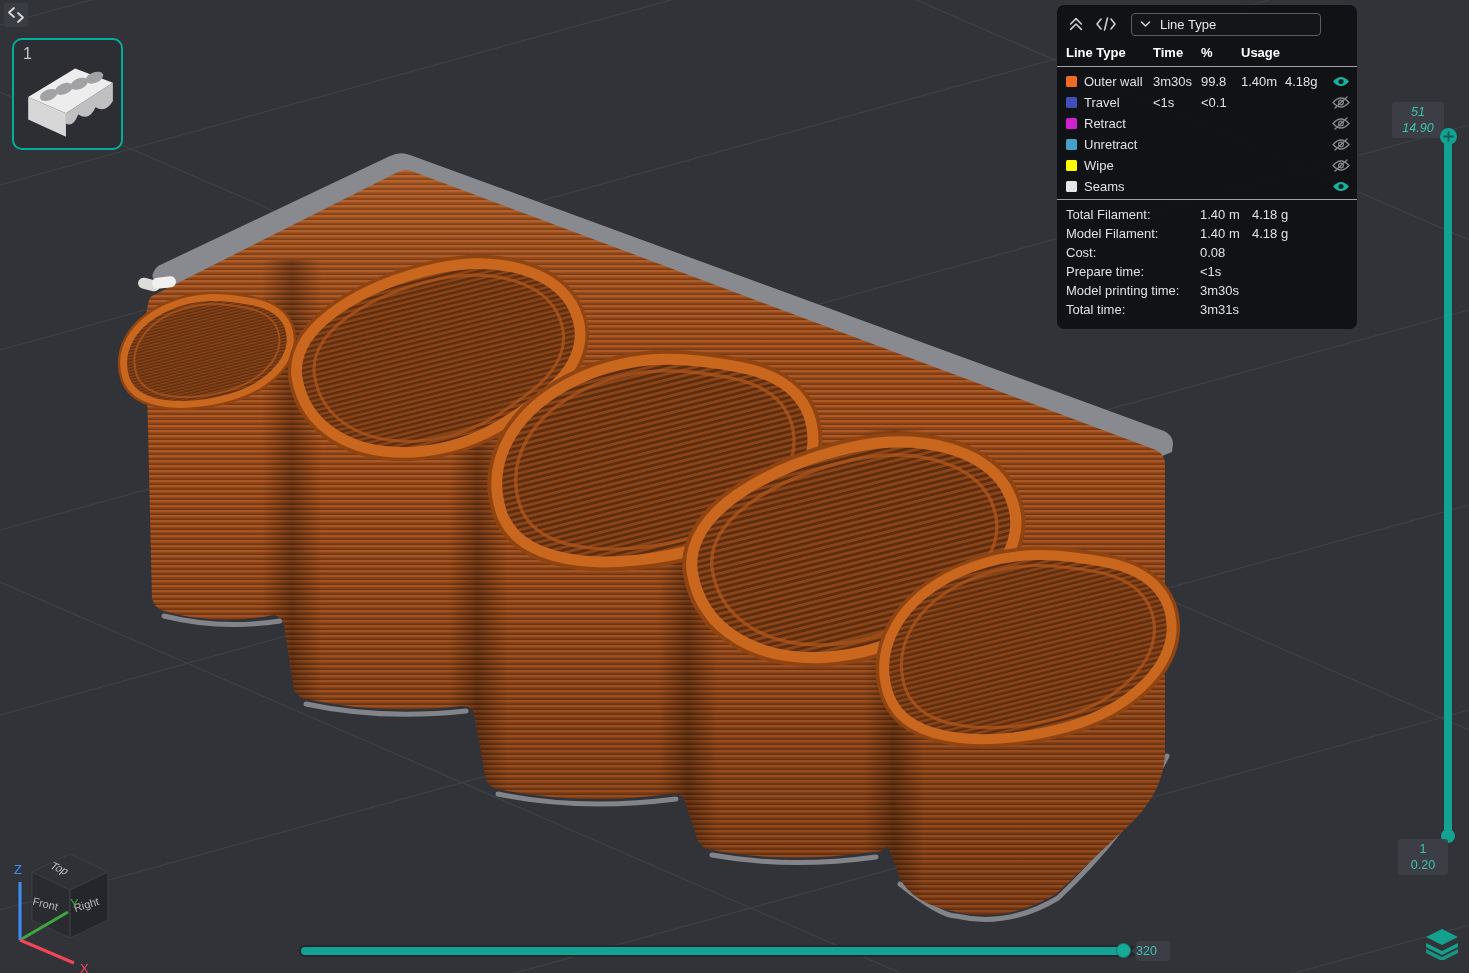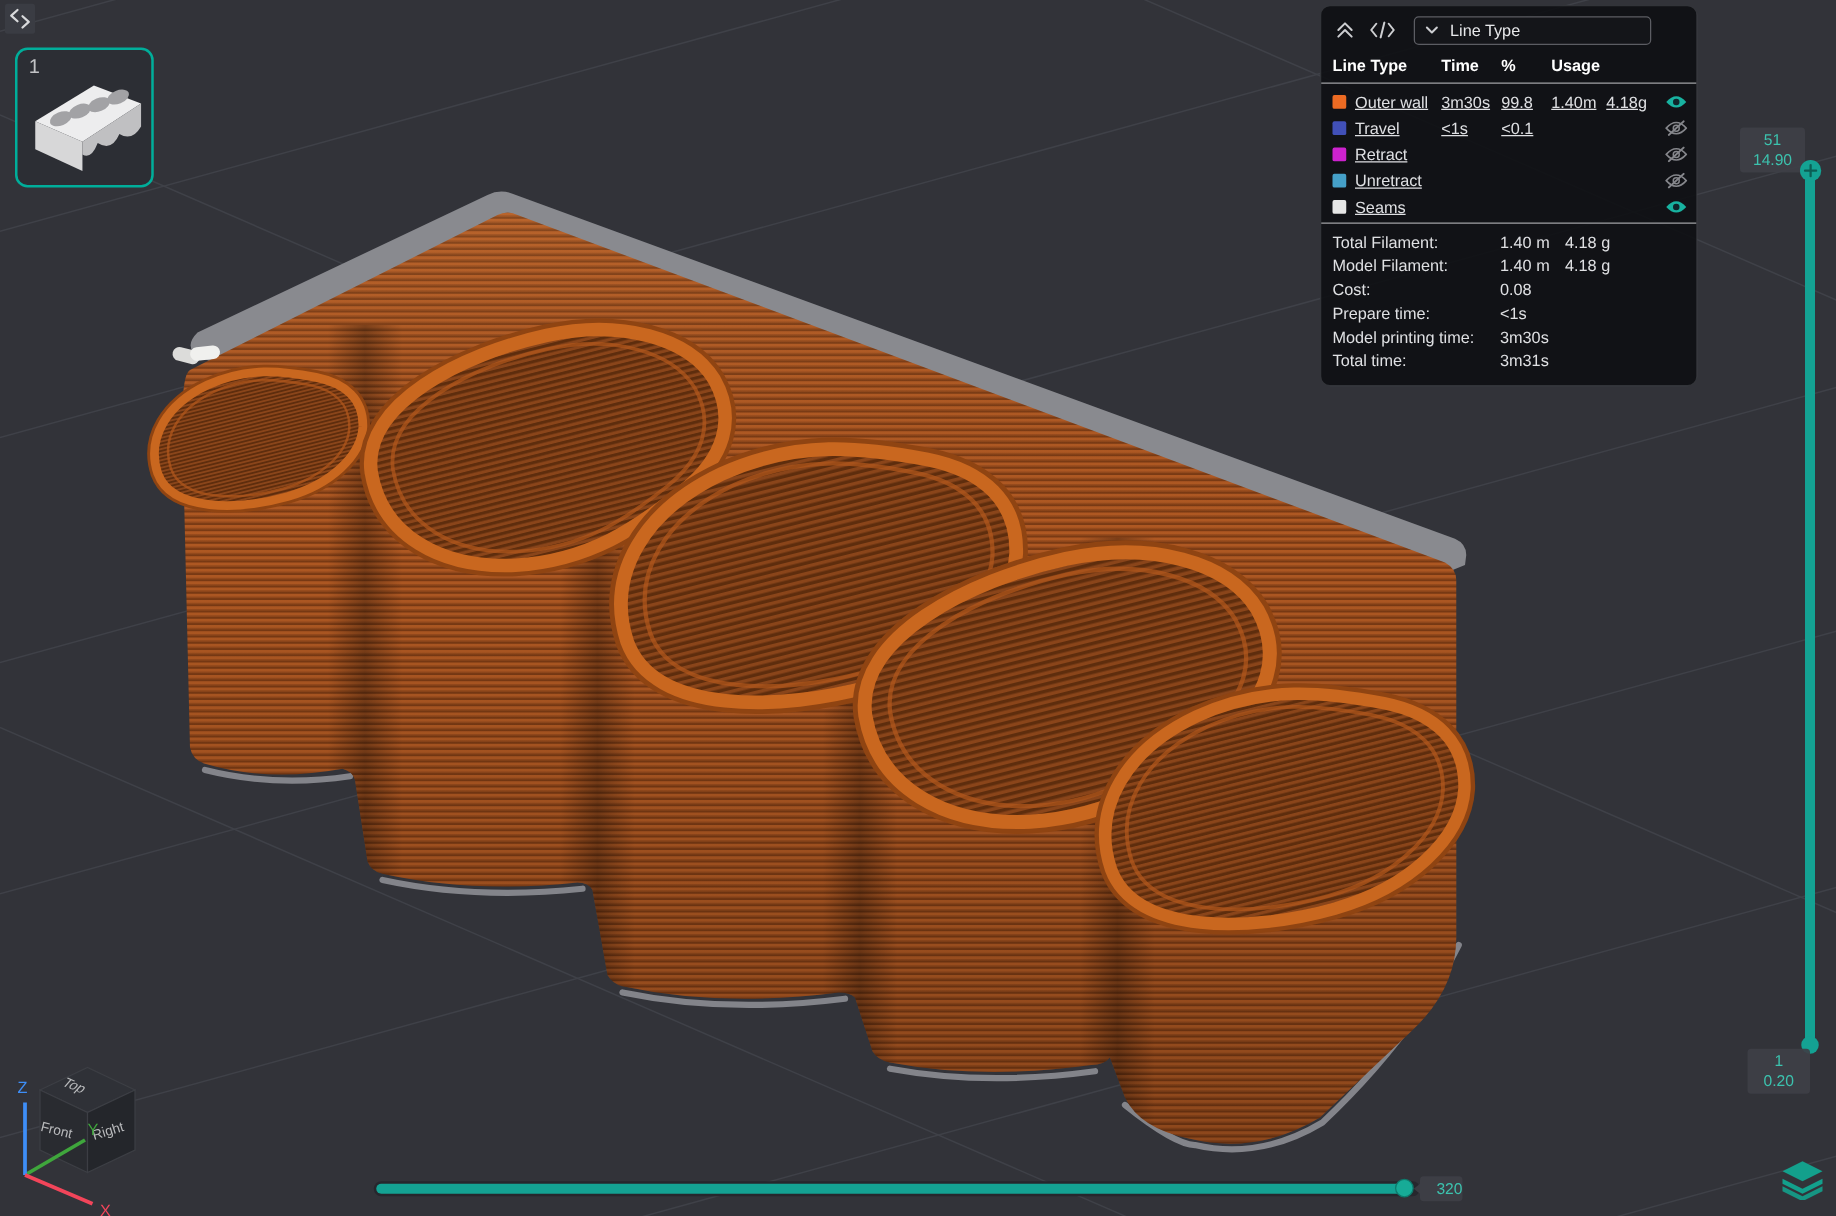"Outer wall" .lrow { text-decoration: underline -> none }
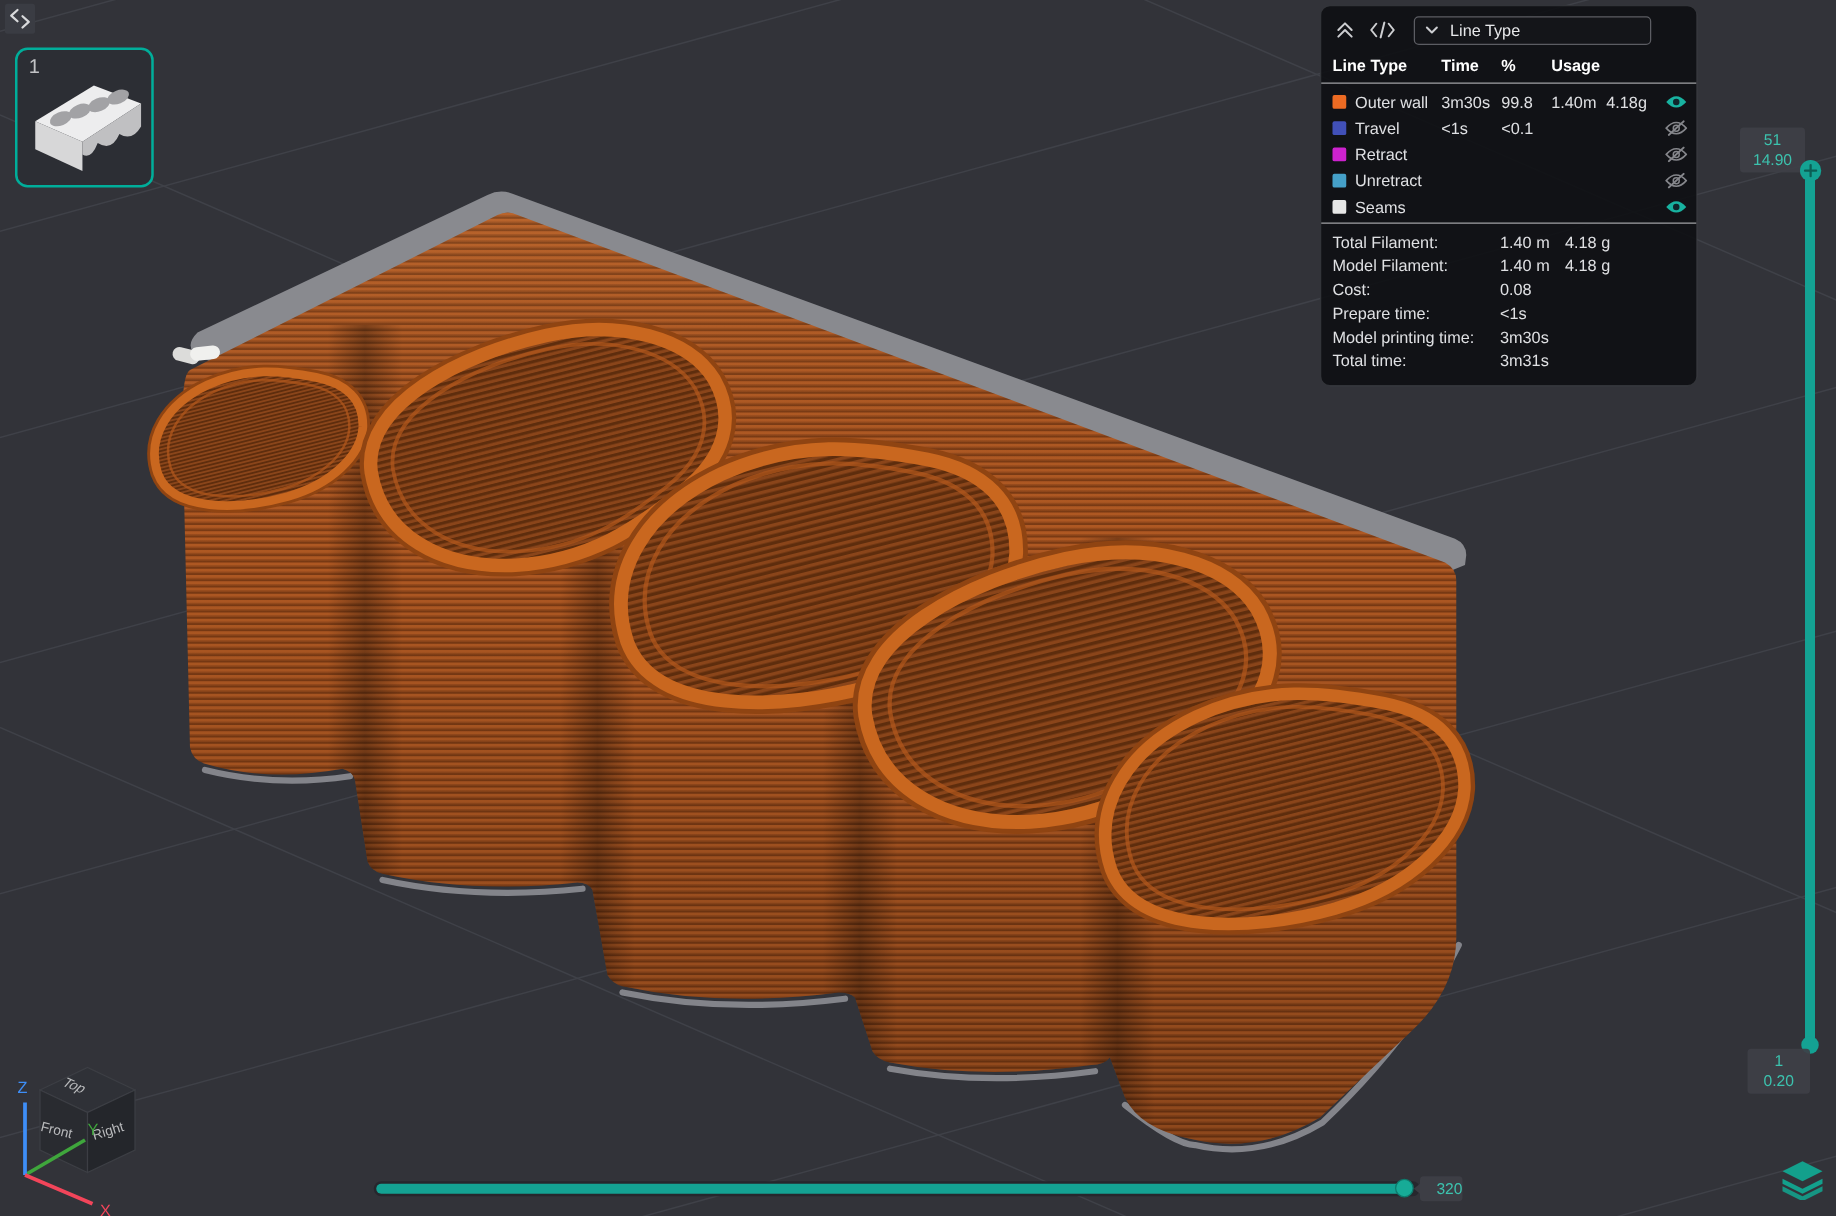"51" .tip-top { font-style: none -> italic }
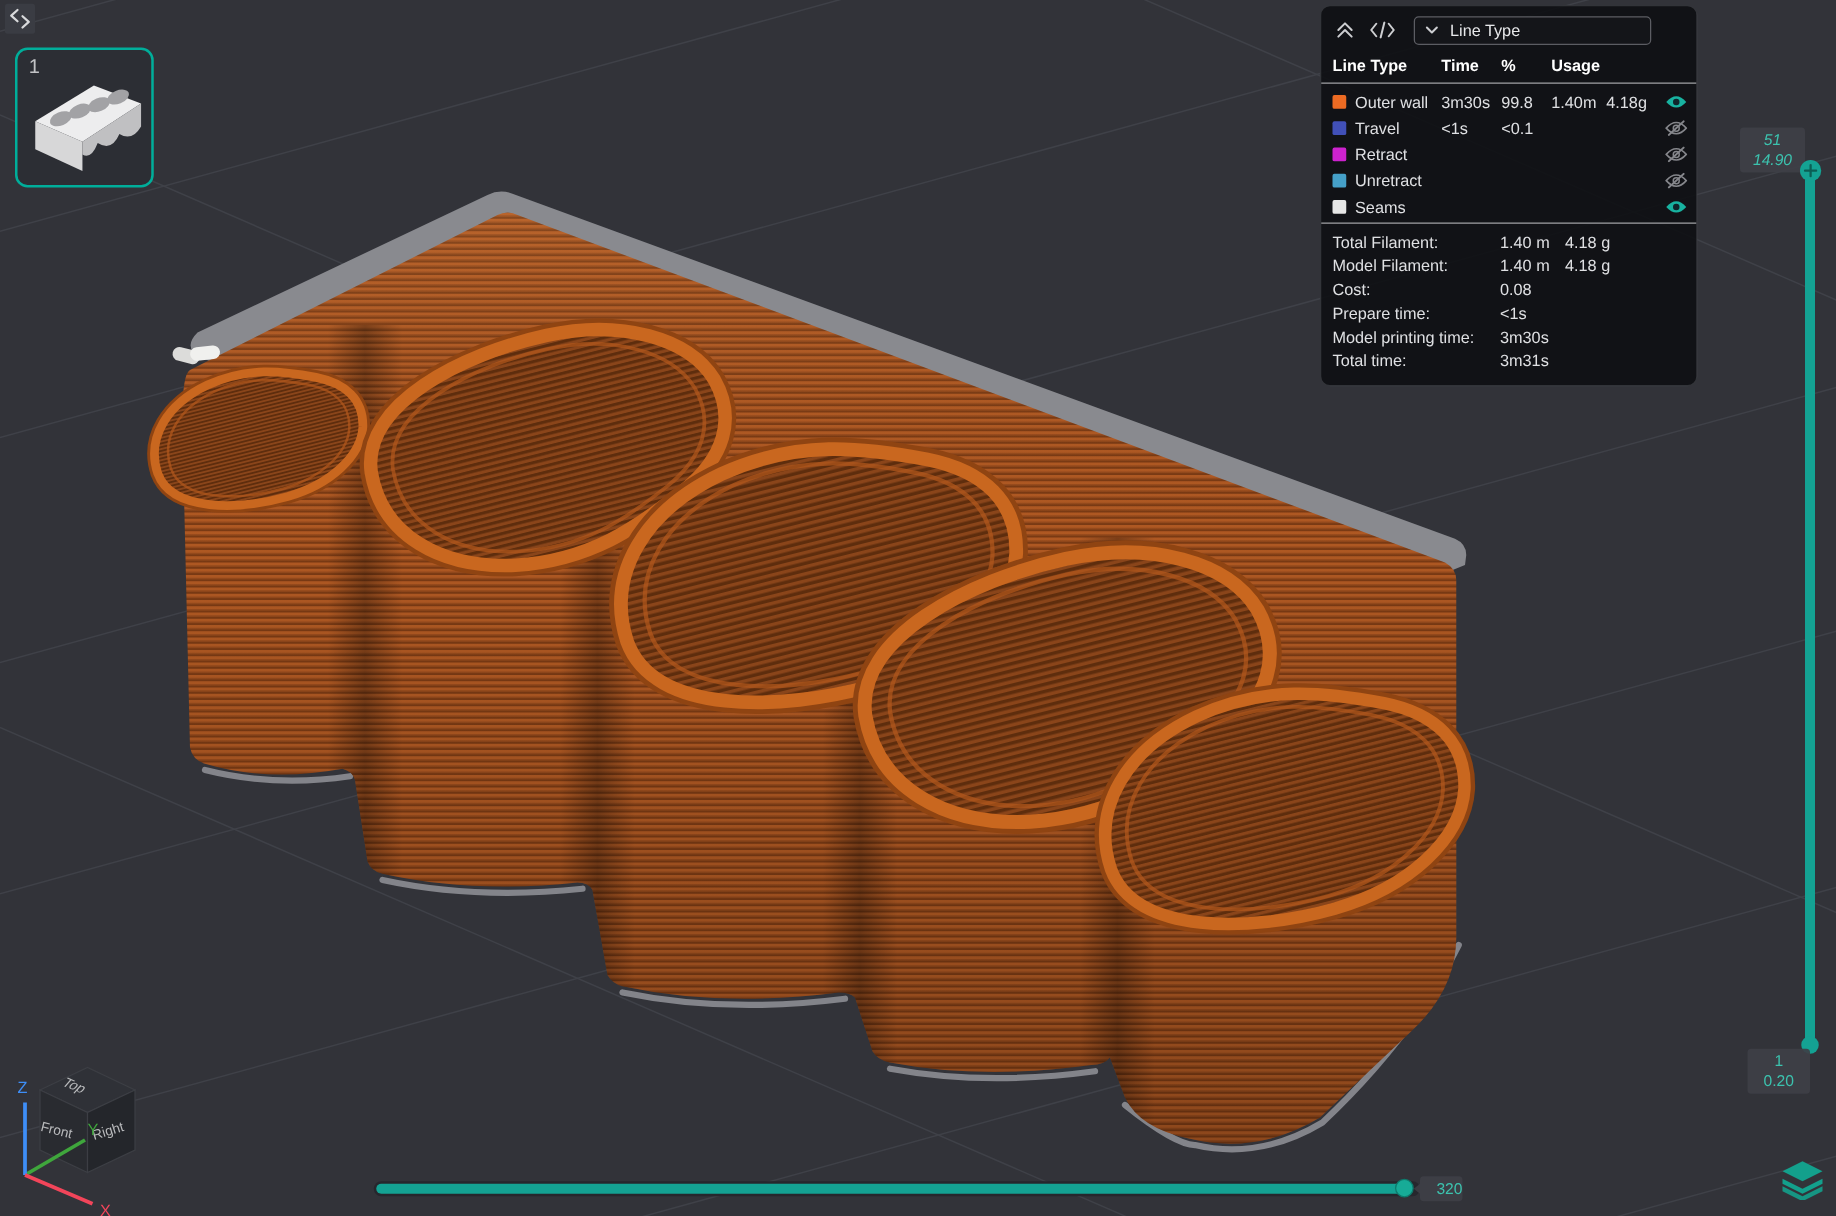"Wipe" div.lrow { html: none -> <div> <span></span> <span>Wipe</span> <span></span> <span></span> <span></span> <span></span> <span> <svg> <path></path> <circle></circle> <line></line> </svg> </span> </div> }
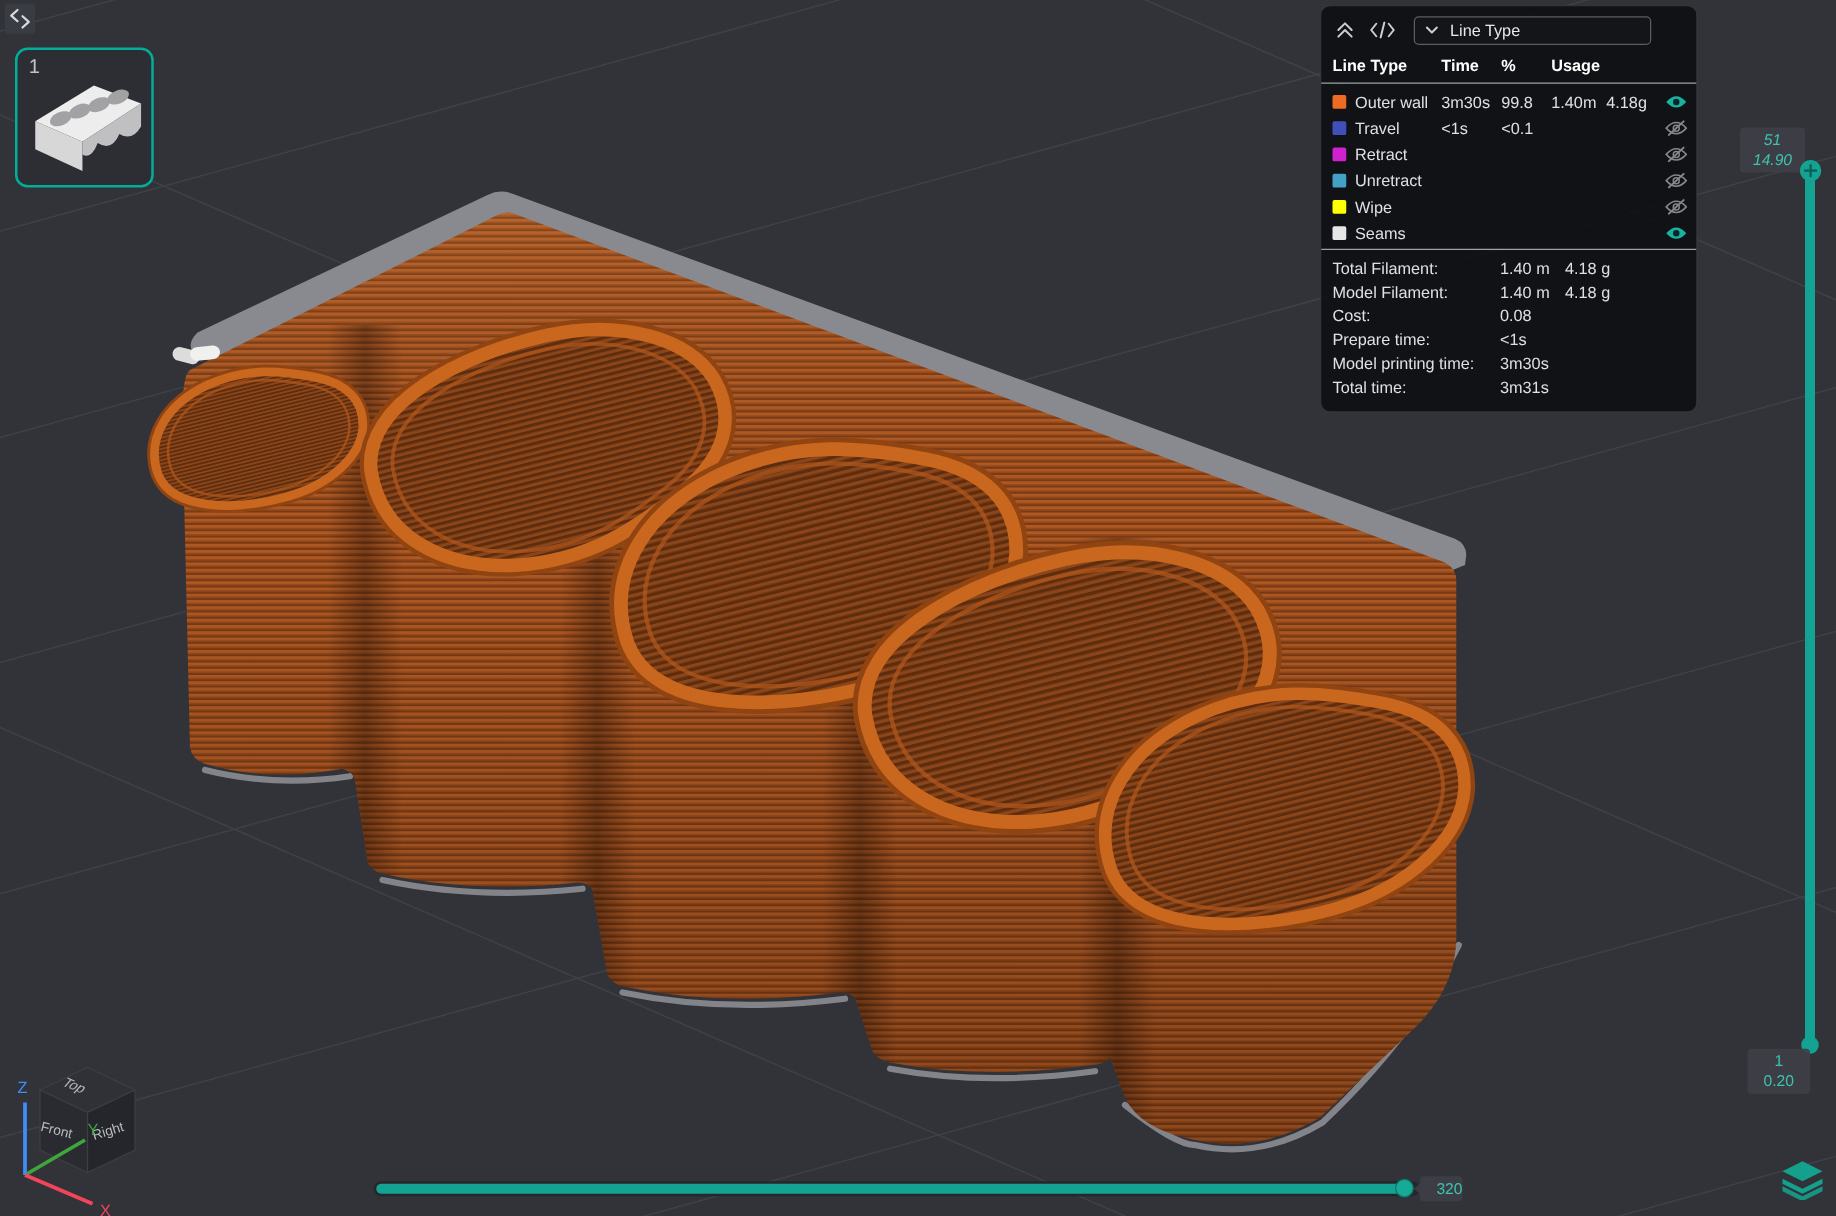"320" .hvalue { justify-content: flex-end -> flex-start }
